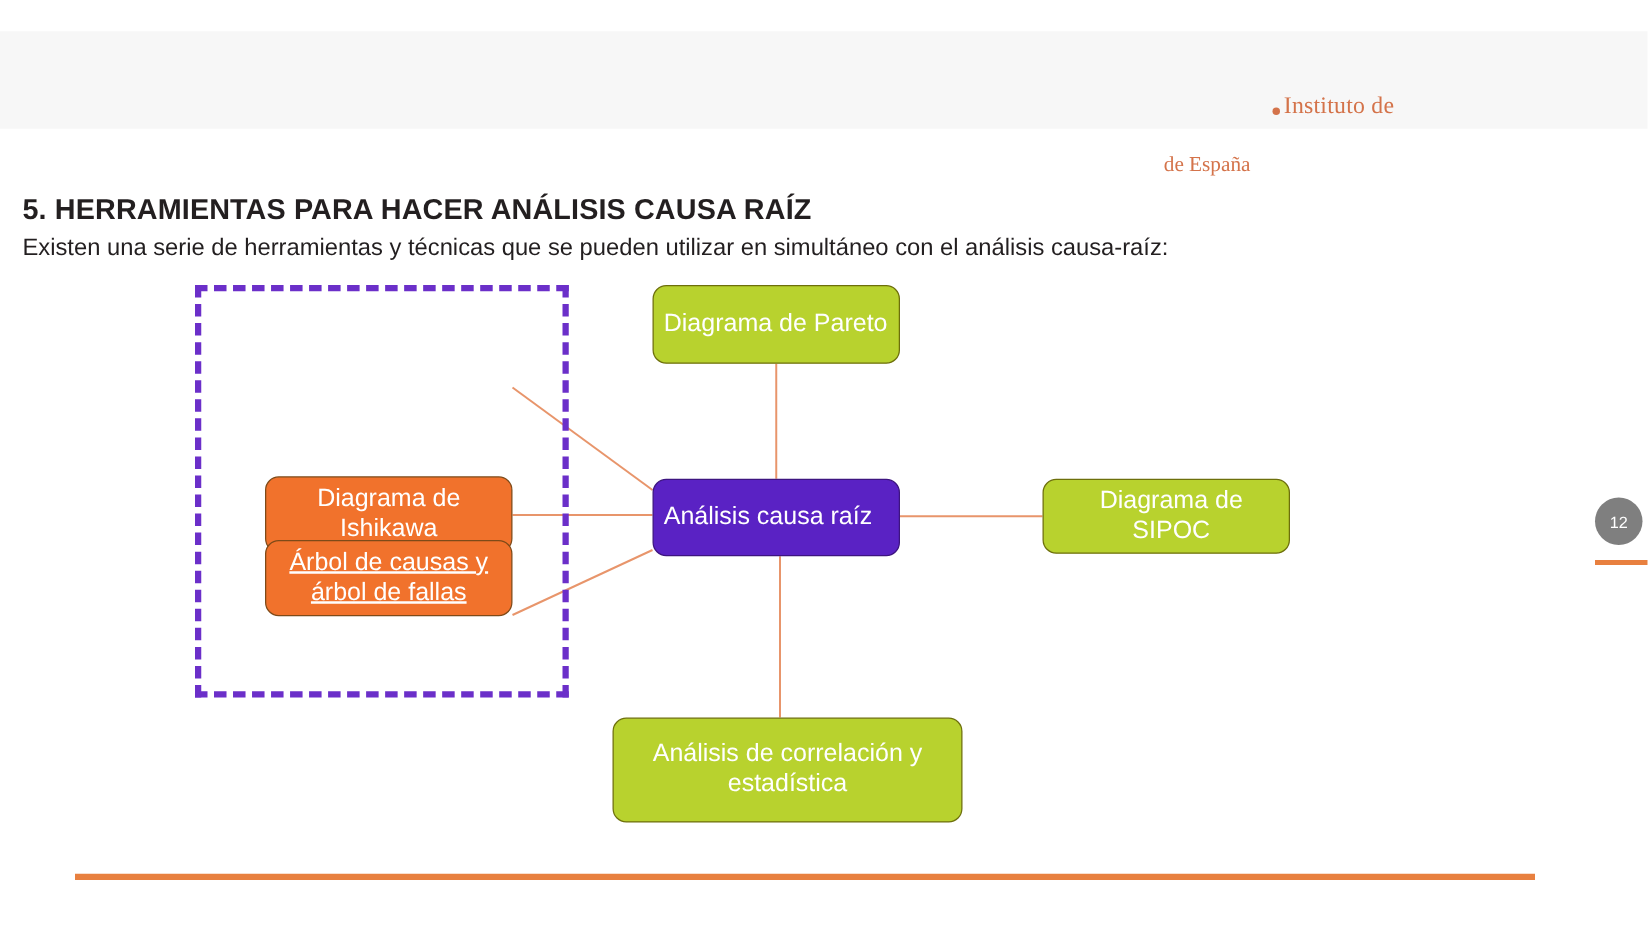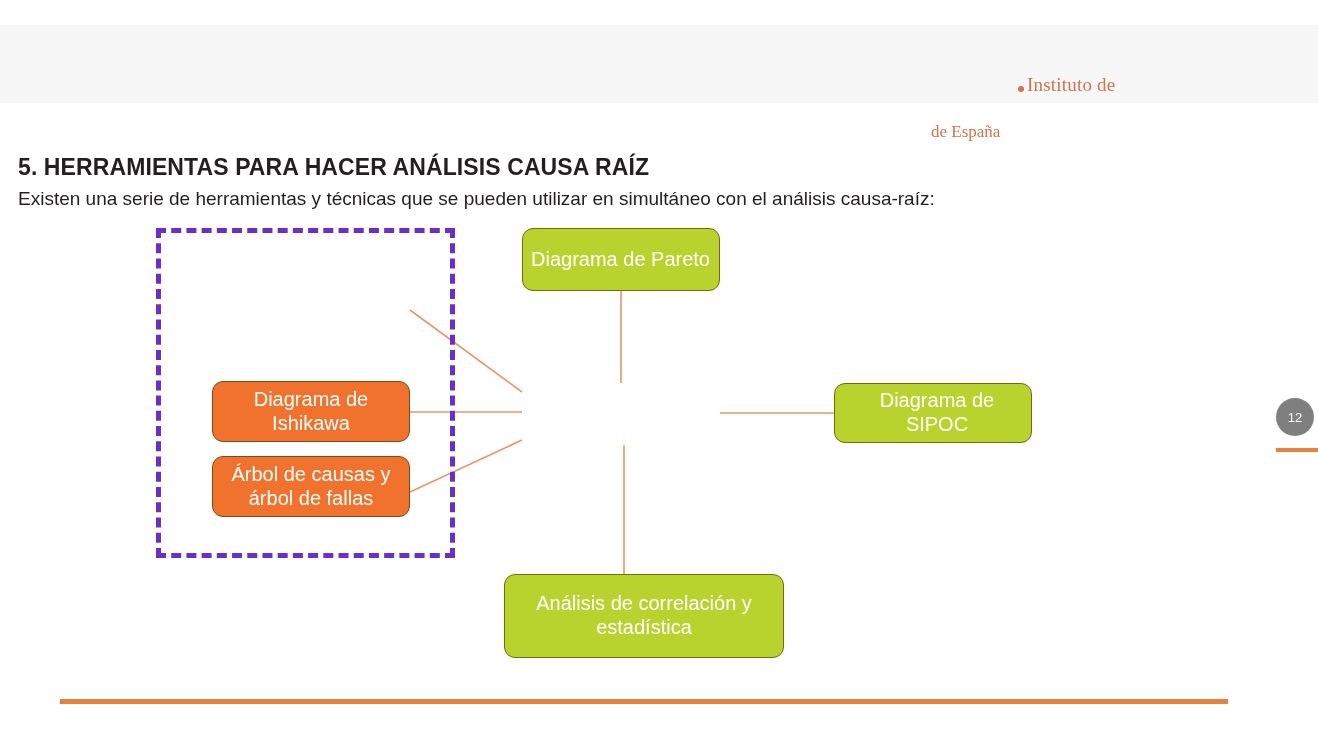"Análisis causa raíz" div.node { html: none -> <div> <span>Análisis causa raíz</span> </div> }
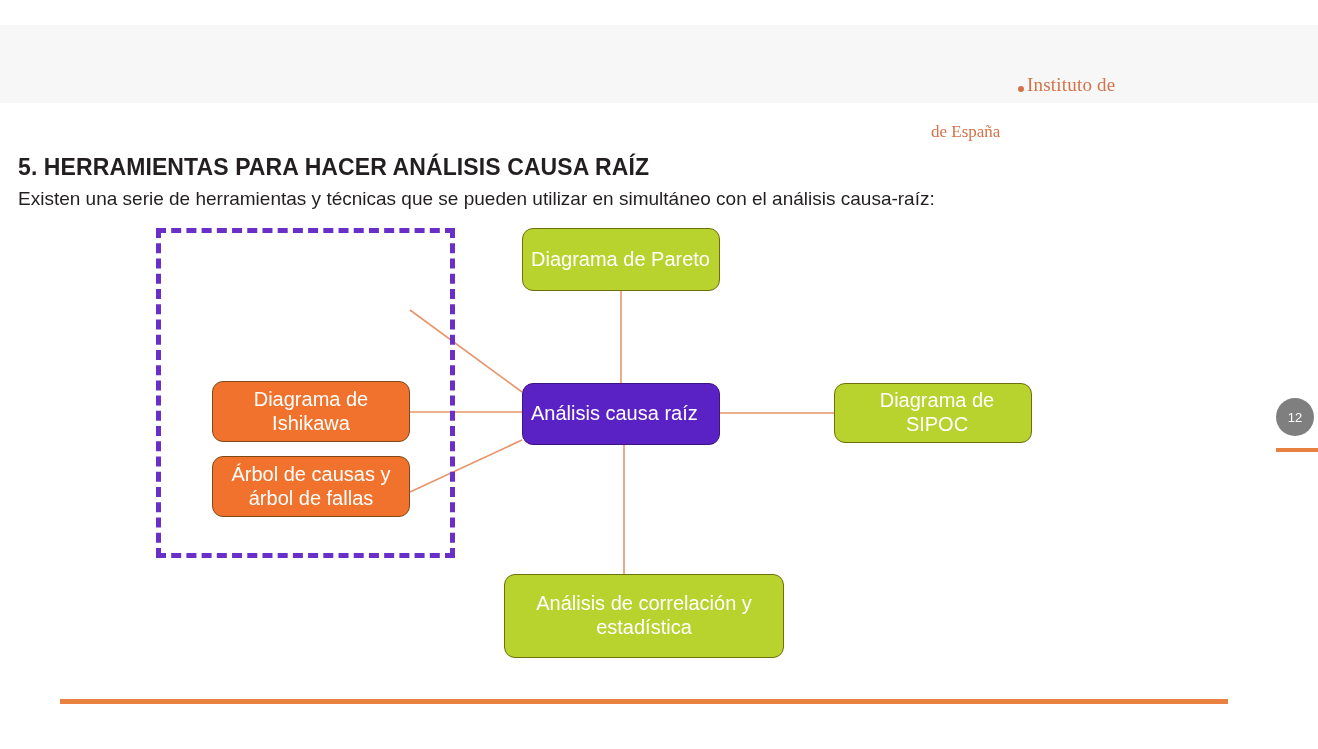"Árbol de causas y árbol" #node-arbol { text-decoration: none -> underline; top: 456px -> 432px }
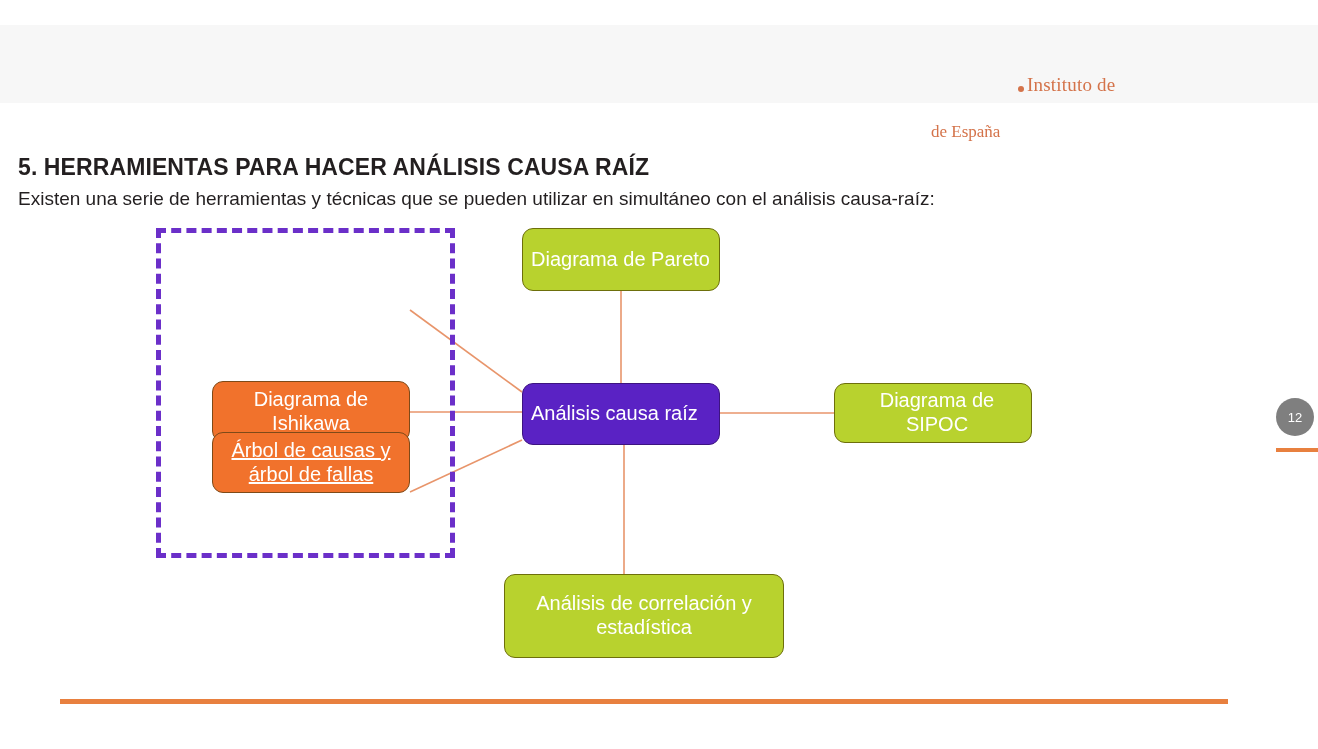"Análisis de correlación y estadística" #node-correlacion { margin-left: 14px -> none }
